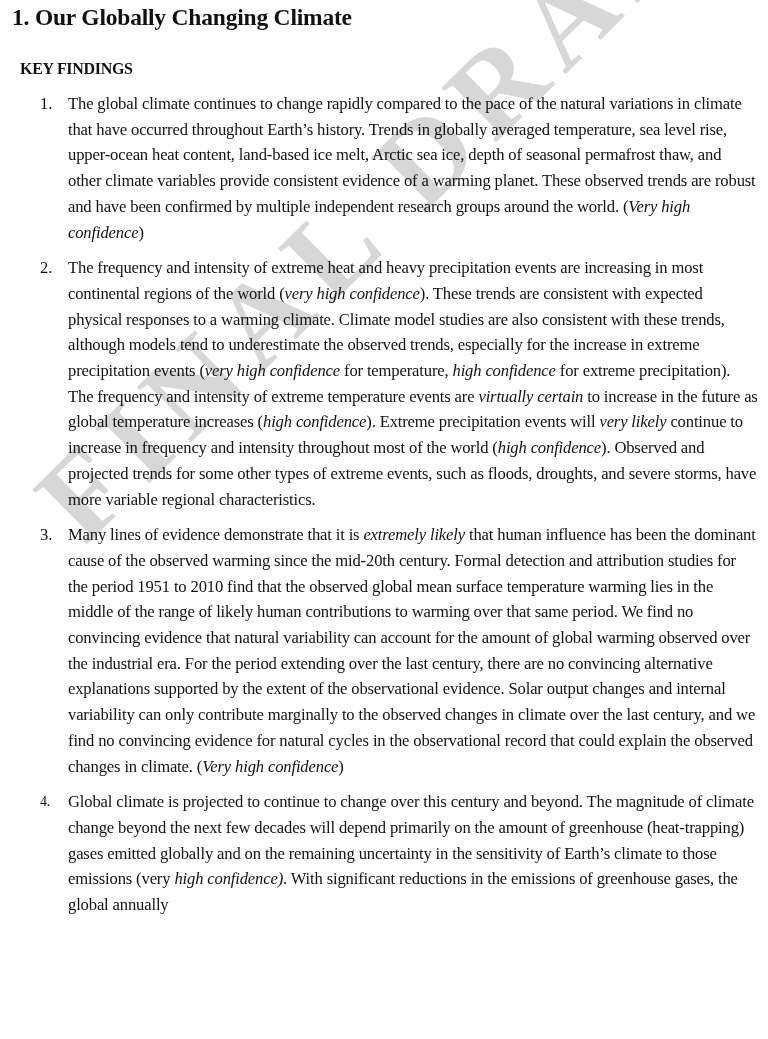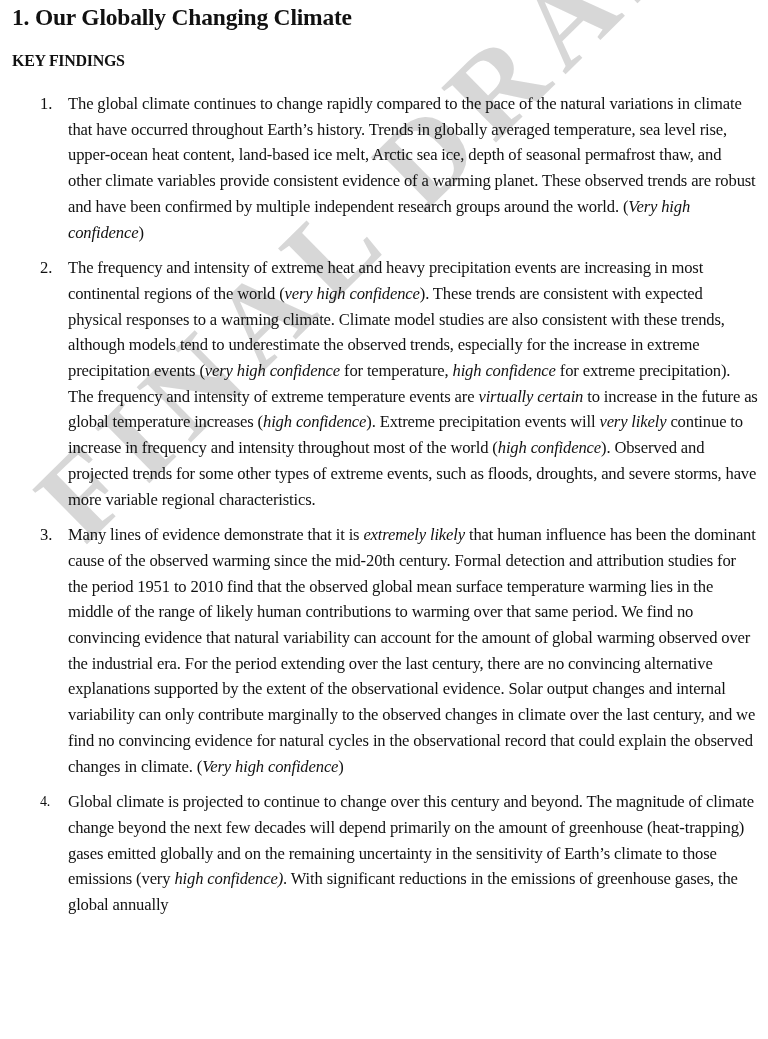"KEY FINDINGS" h2 { margin: 0 -> 8px }
